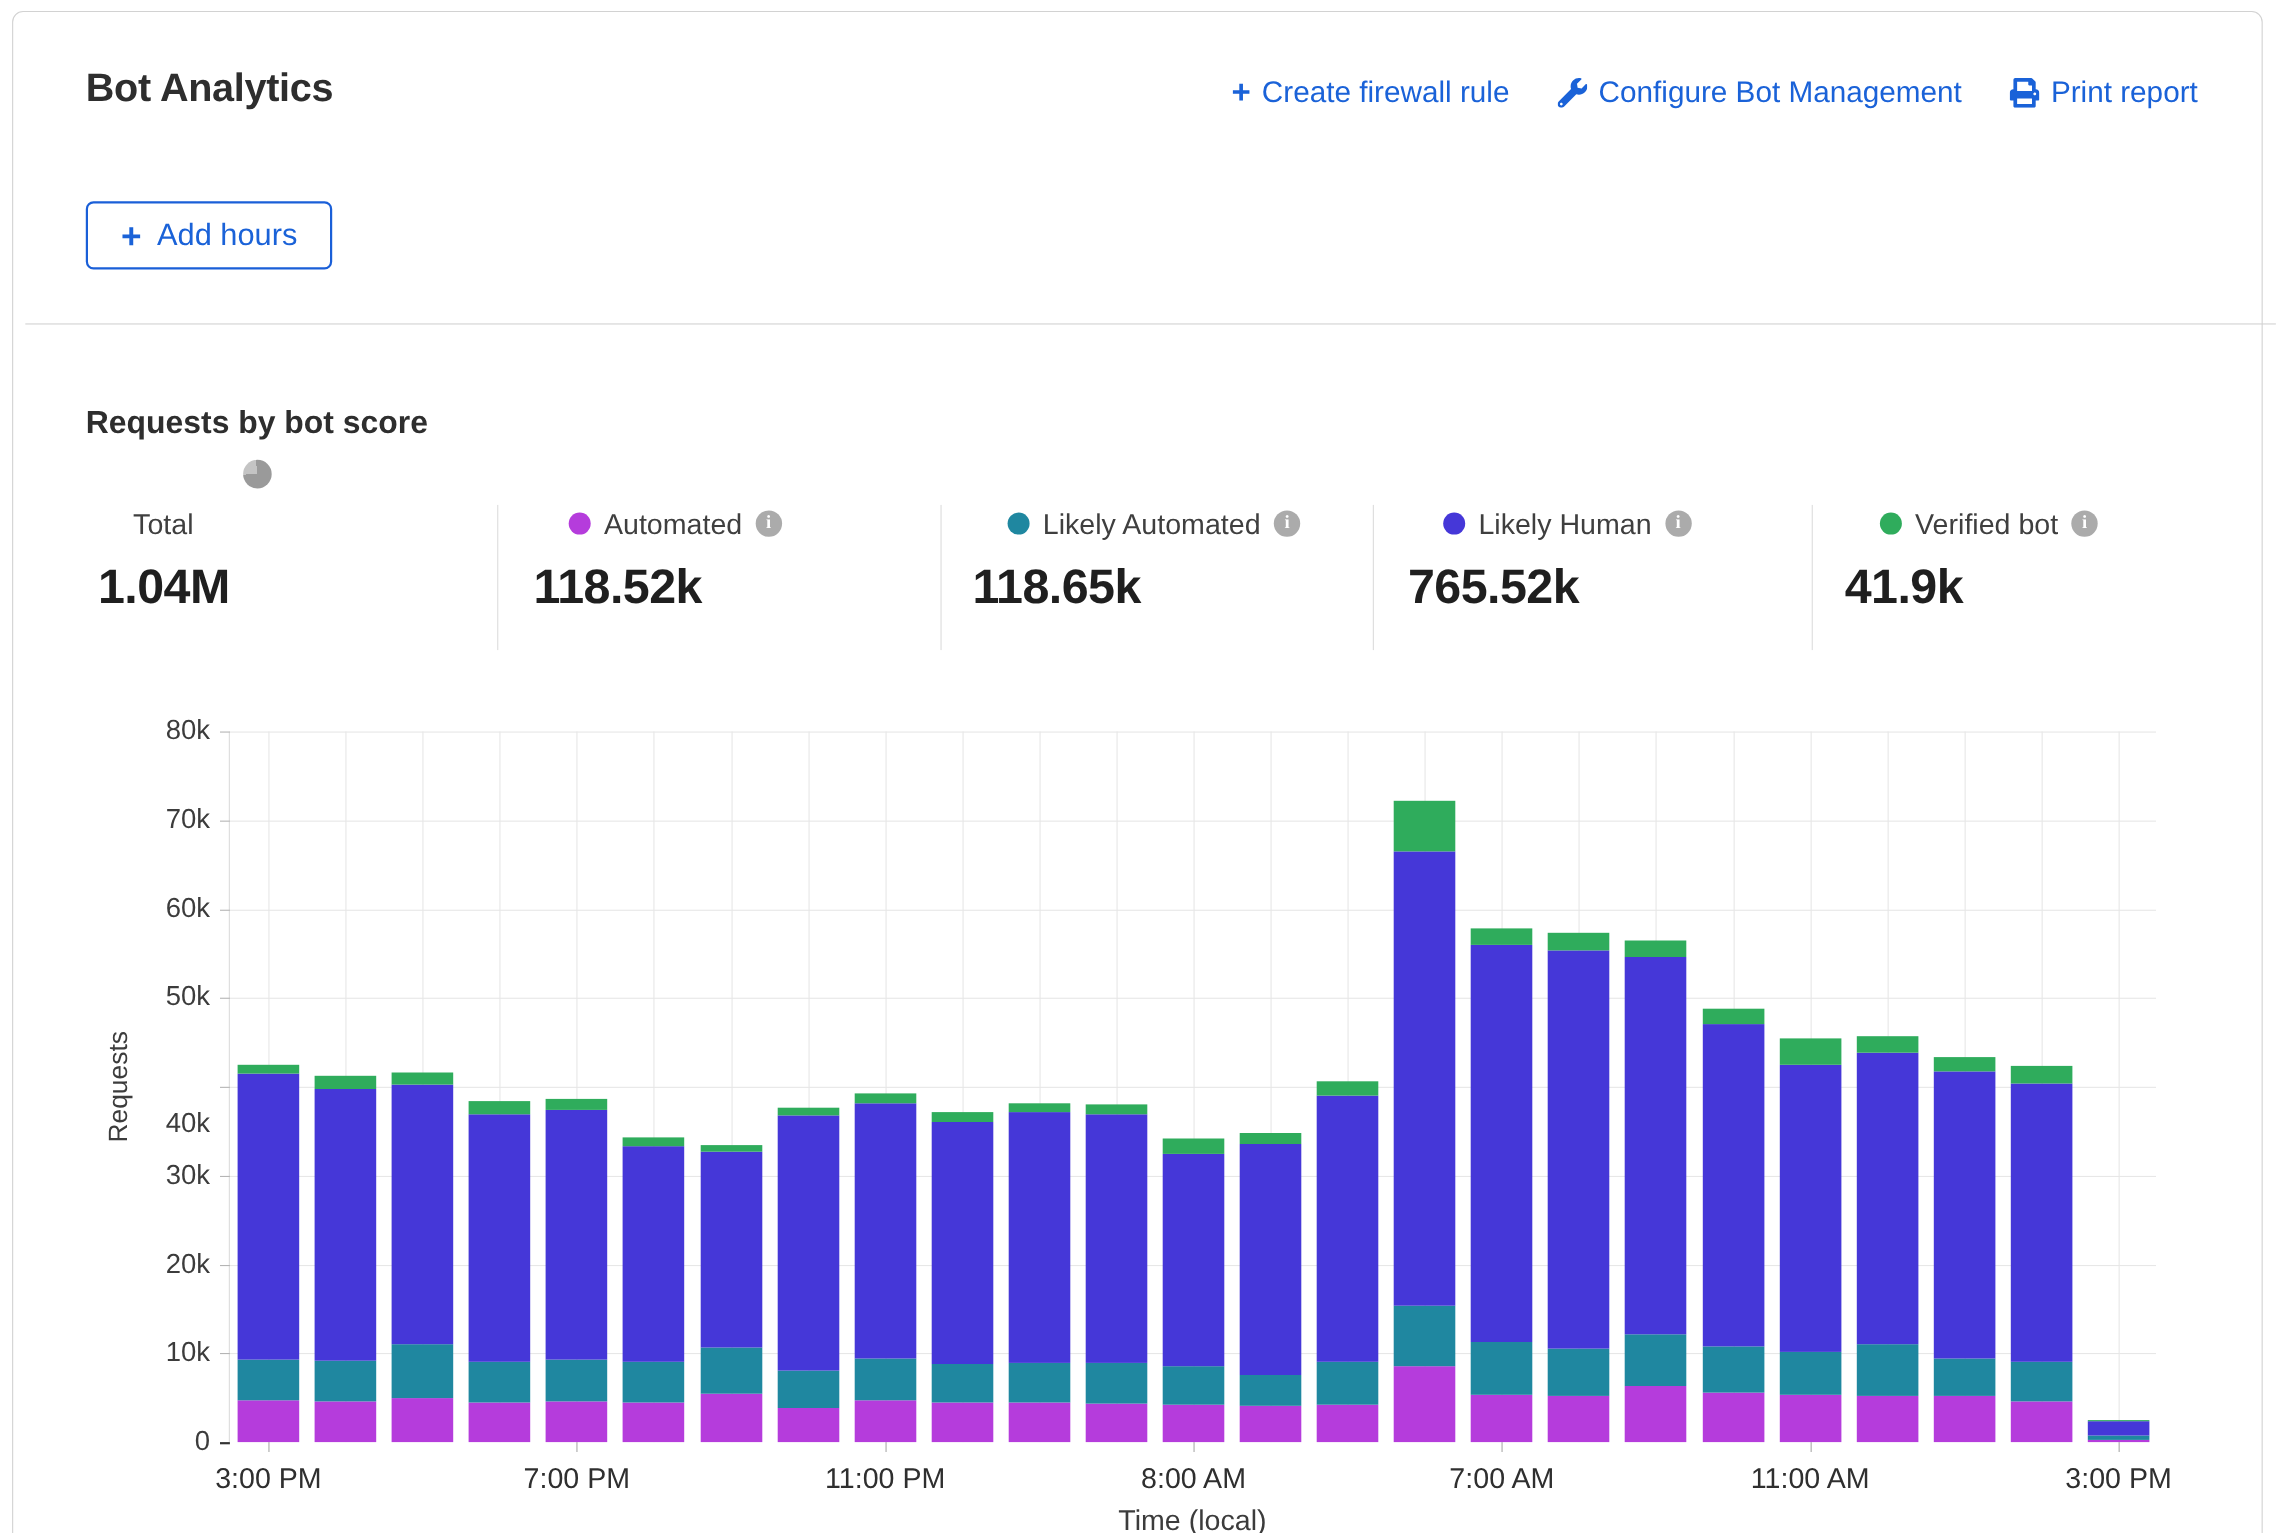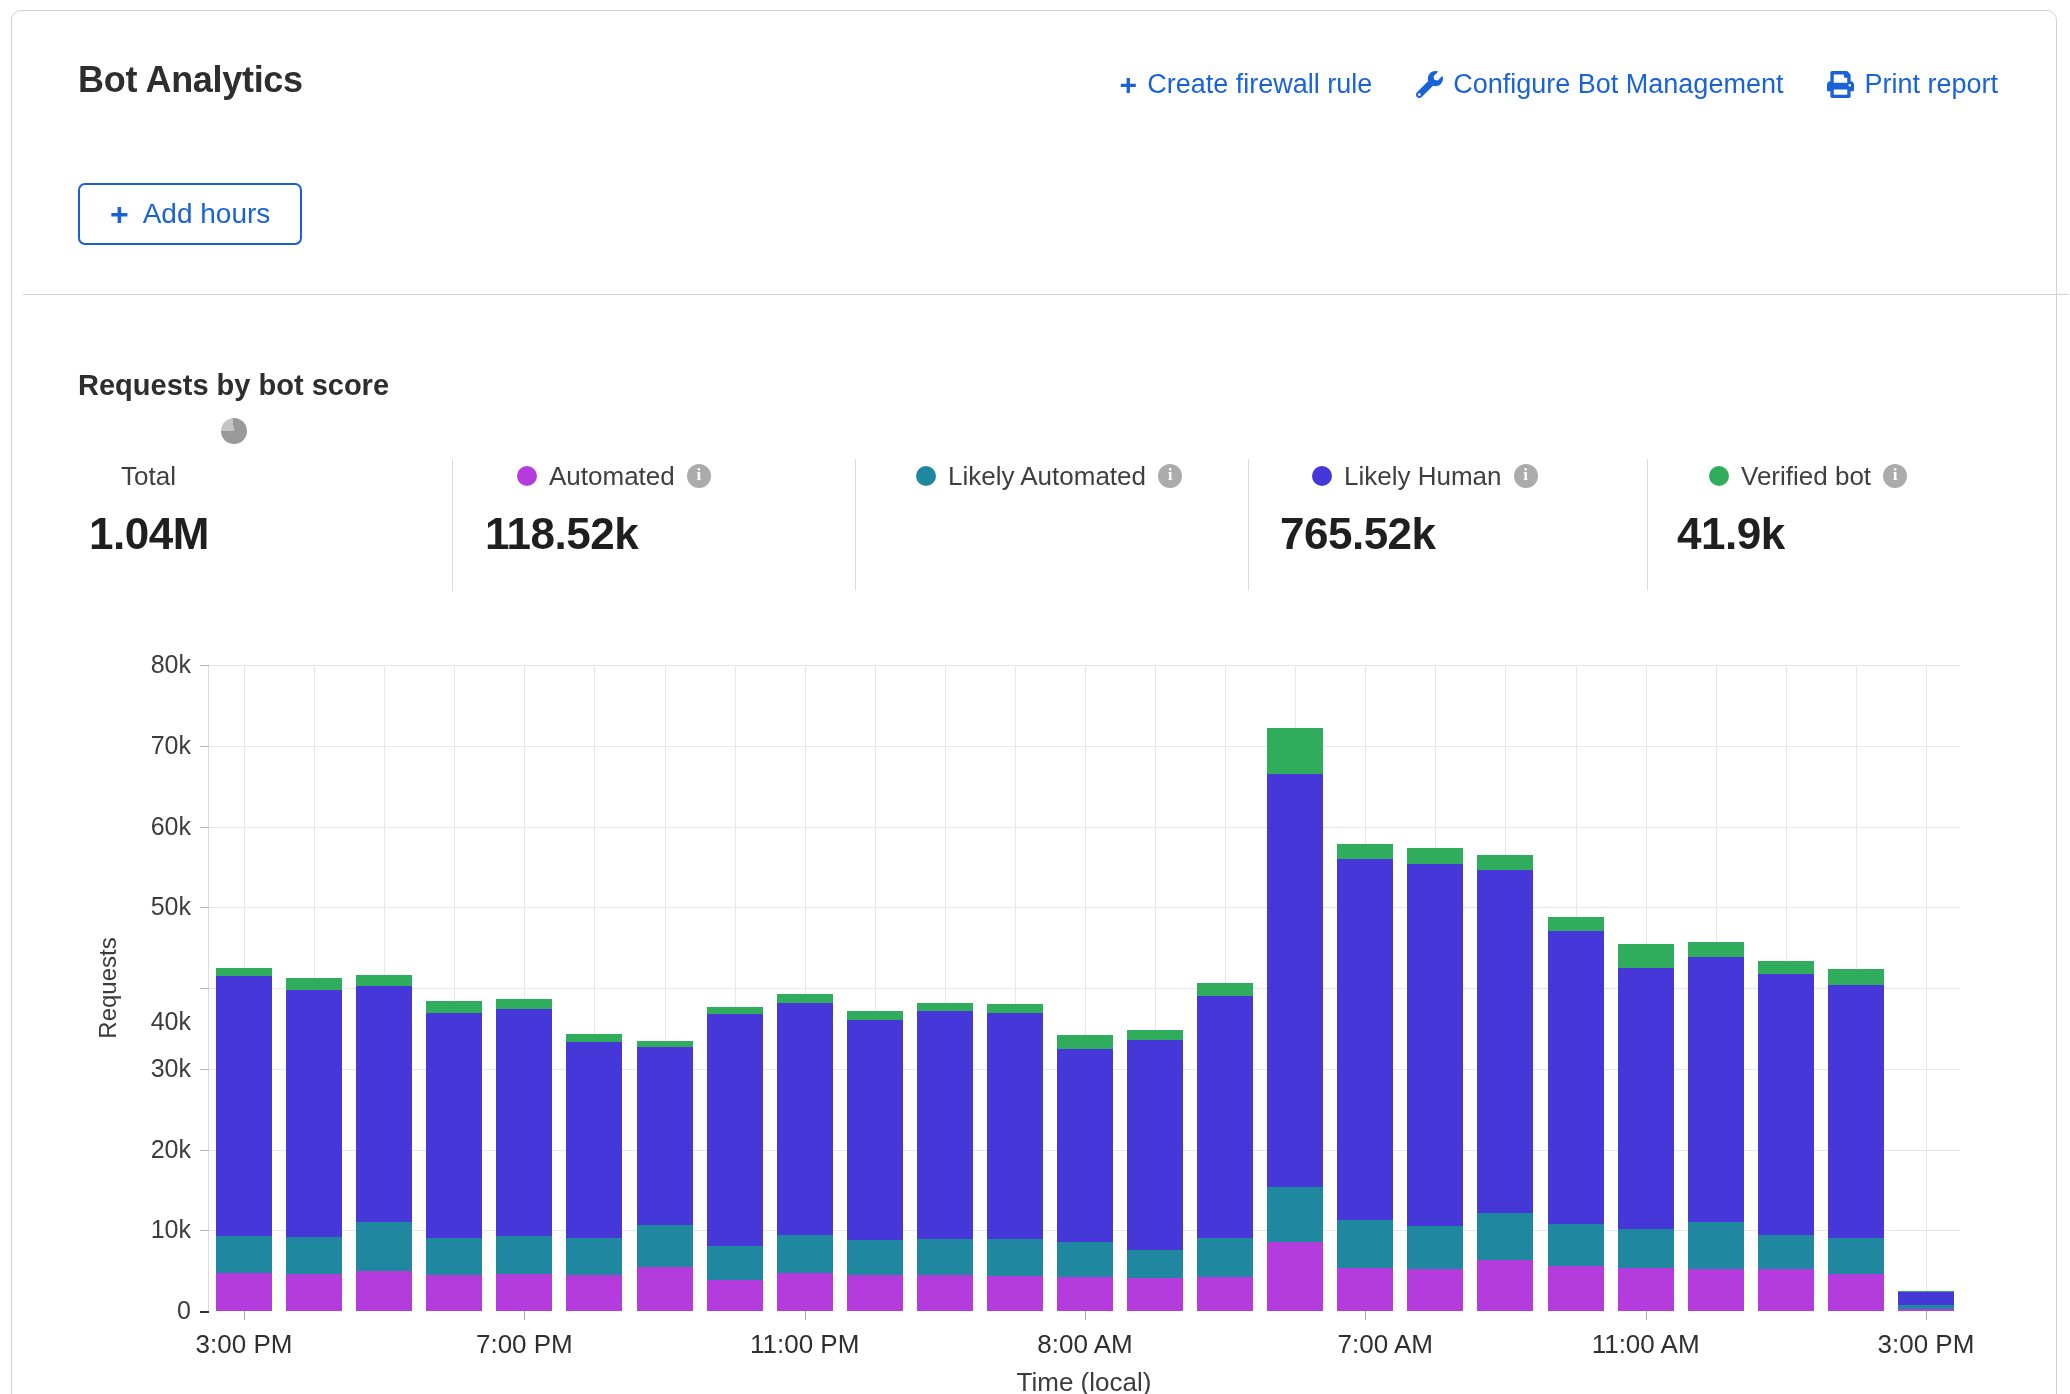"118.65k" div.stat-value { html: none -> <div>118.65k</div> }
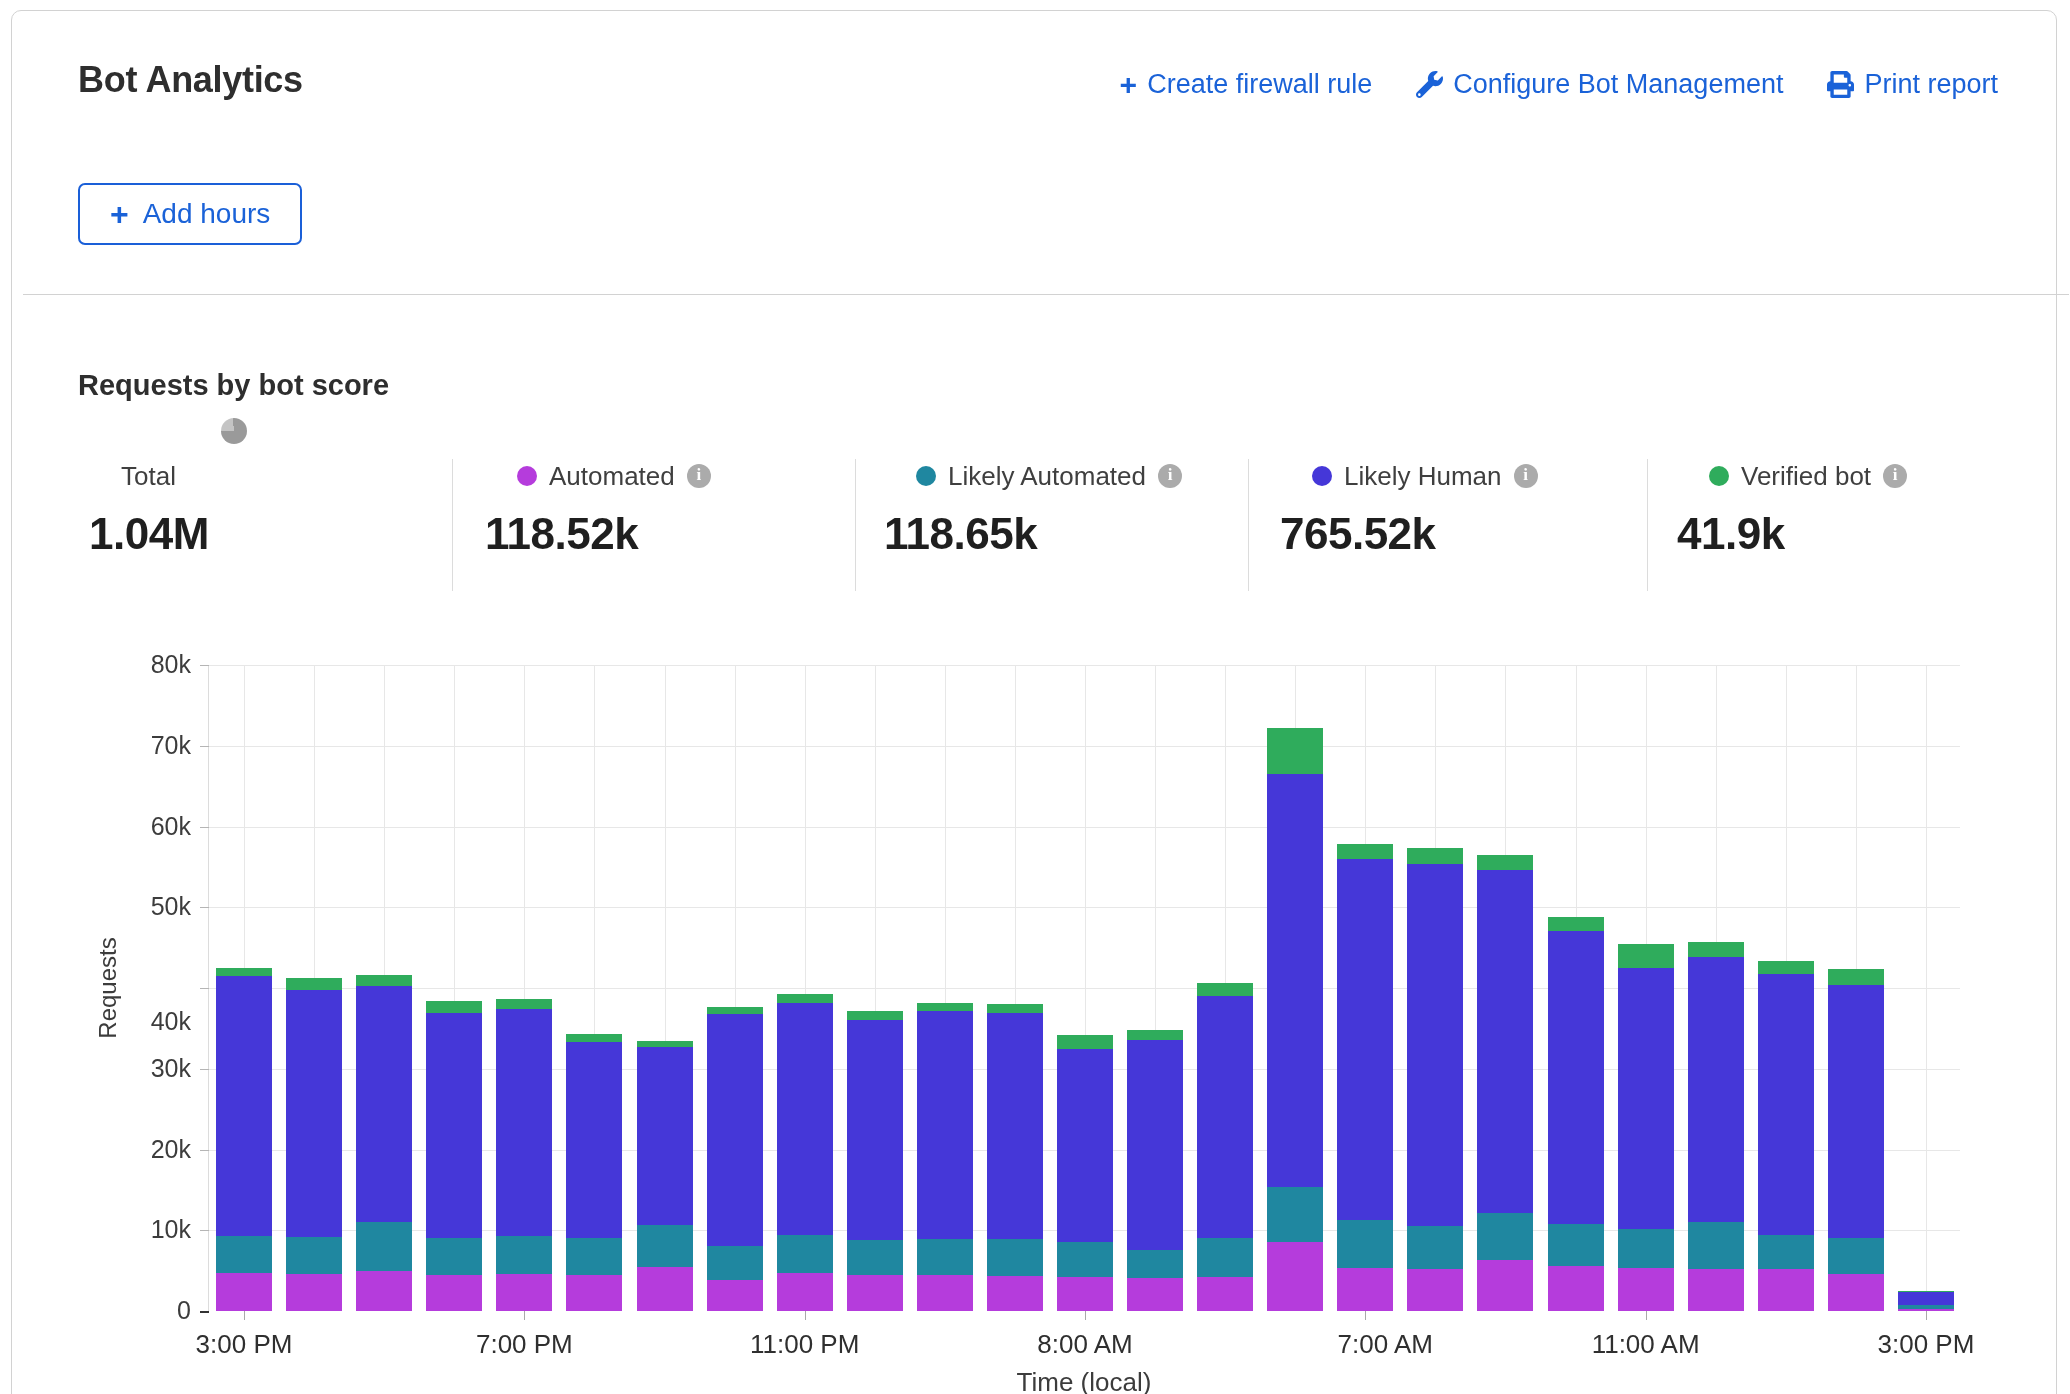"7:00 AM" div.x-tick-label { margin-left: 20px -> none }
